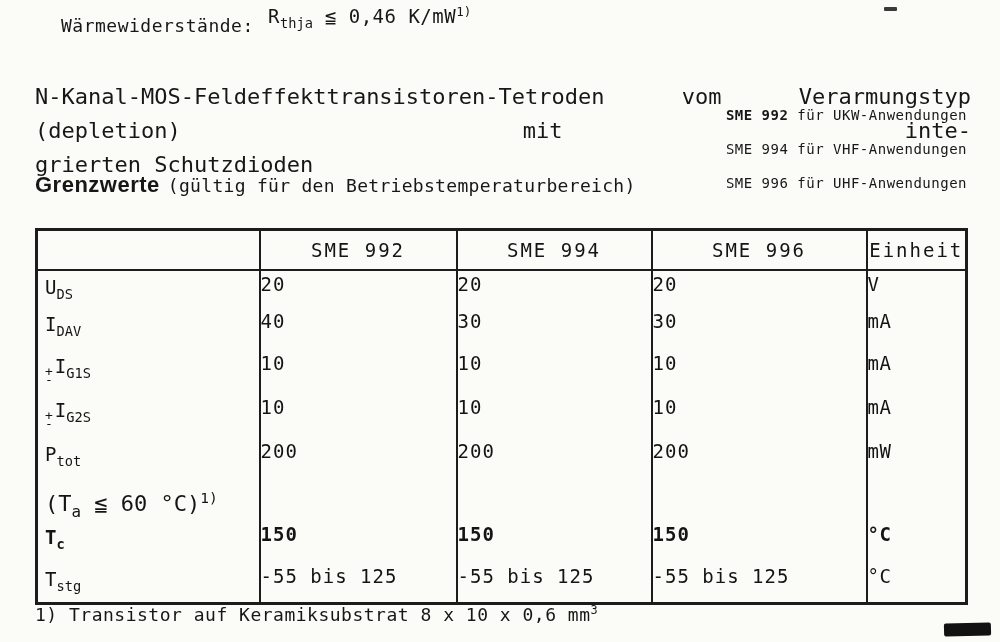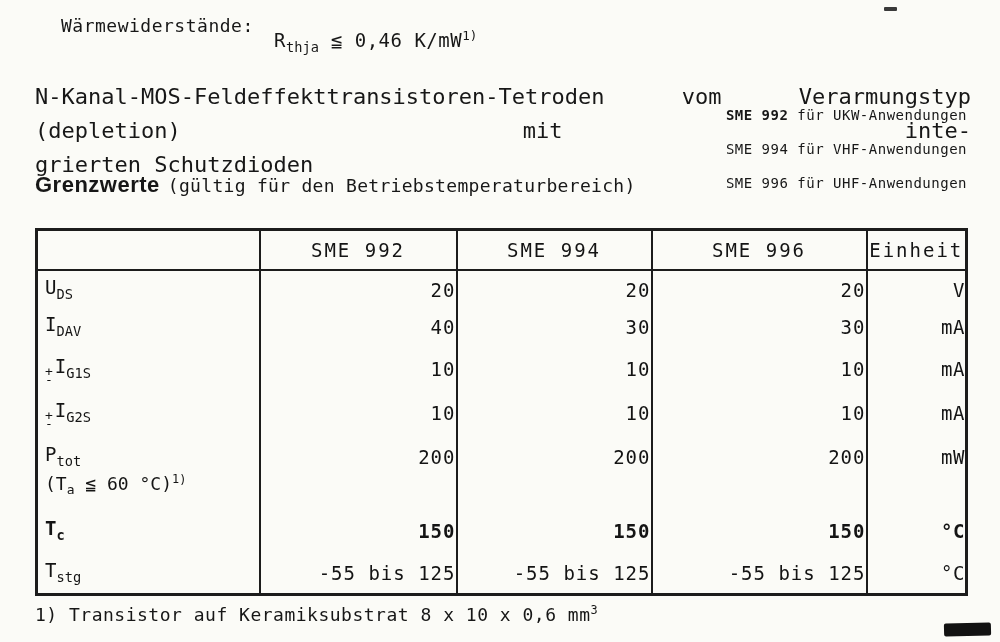"Rthja ≦ 0,46 K/mW1)" div.abs { margin-left: 6px -> none; top: 28px -> 4px }
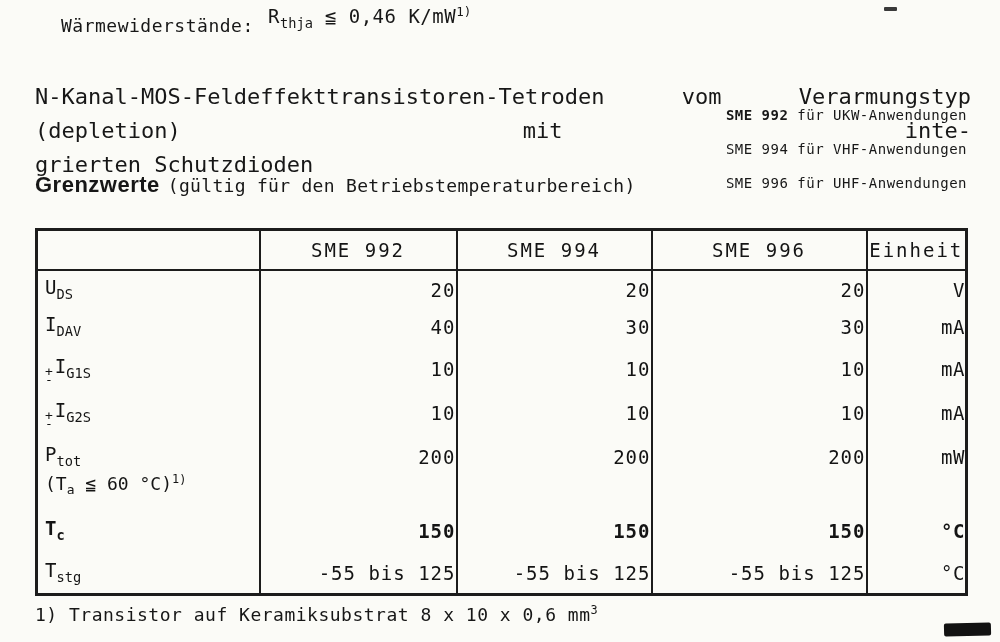"20" .limits-table tbody td { padding-top: 8px -> 2px; text-align: right -> left }
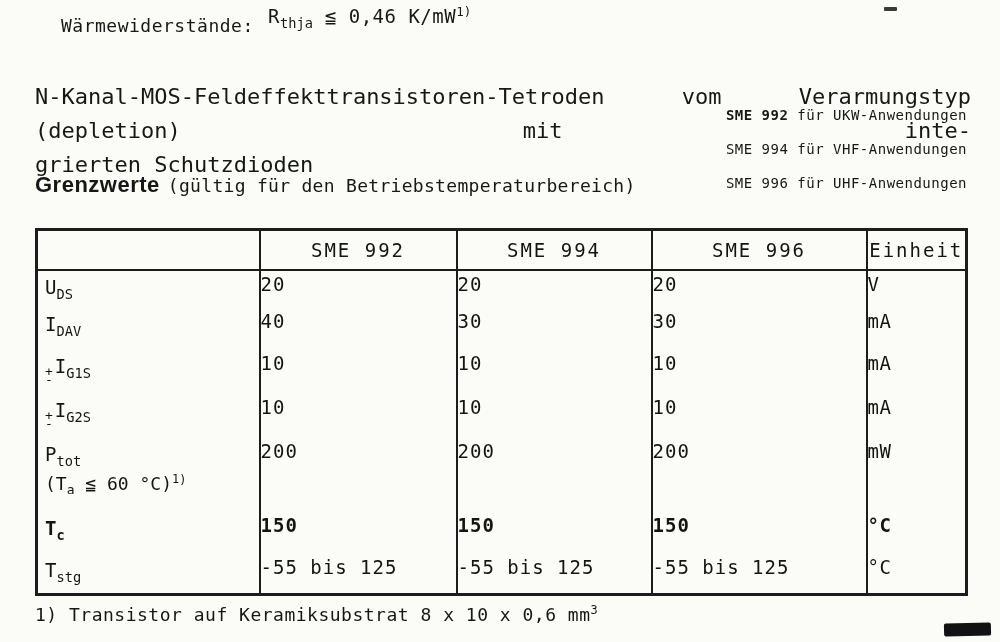"(Ta ≦ 60 °C)1)" .cond { font-size: 18px -> 22px; margin-top: 3px -> 21px }
